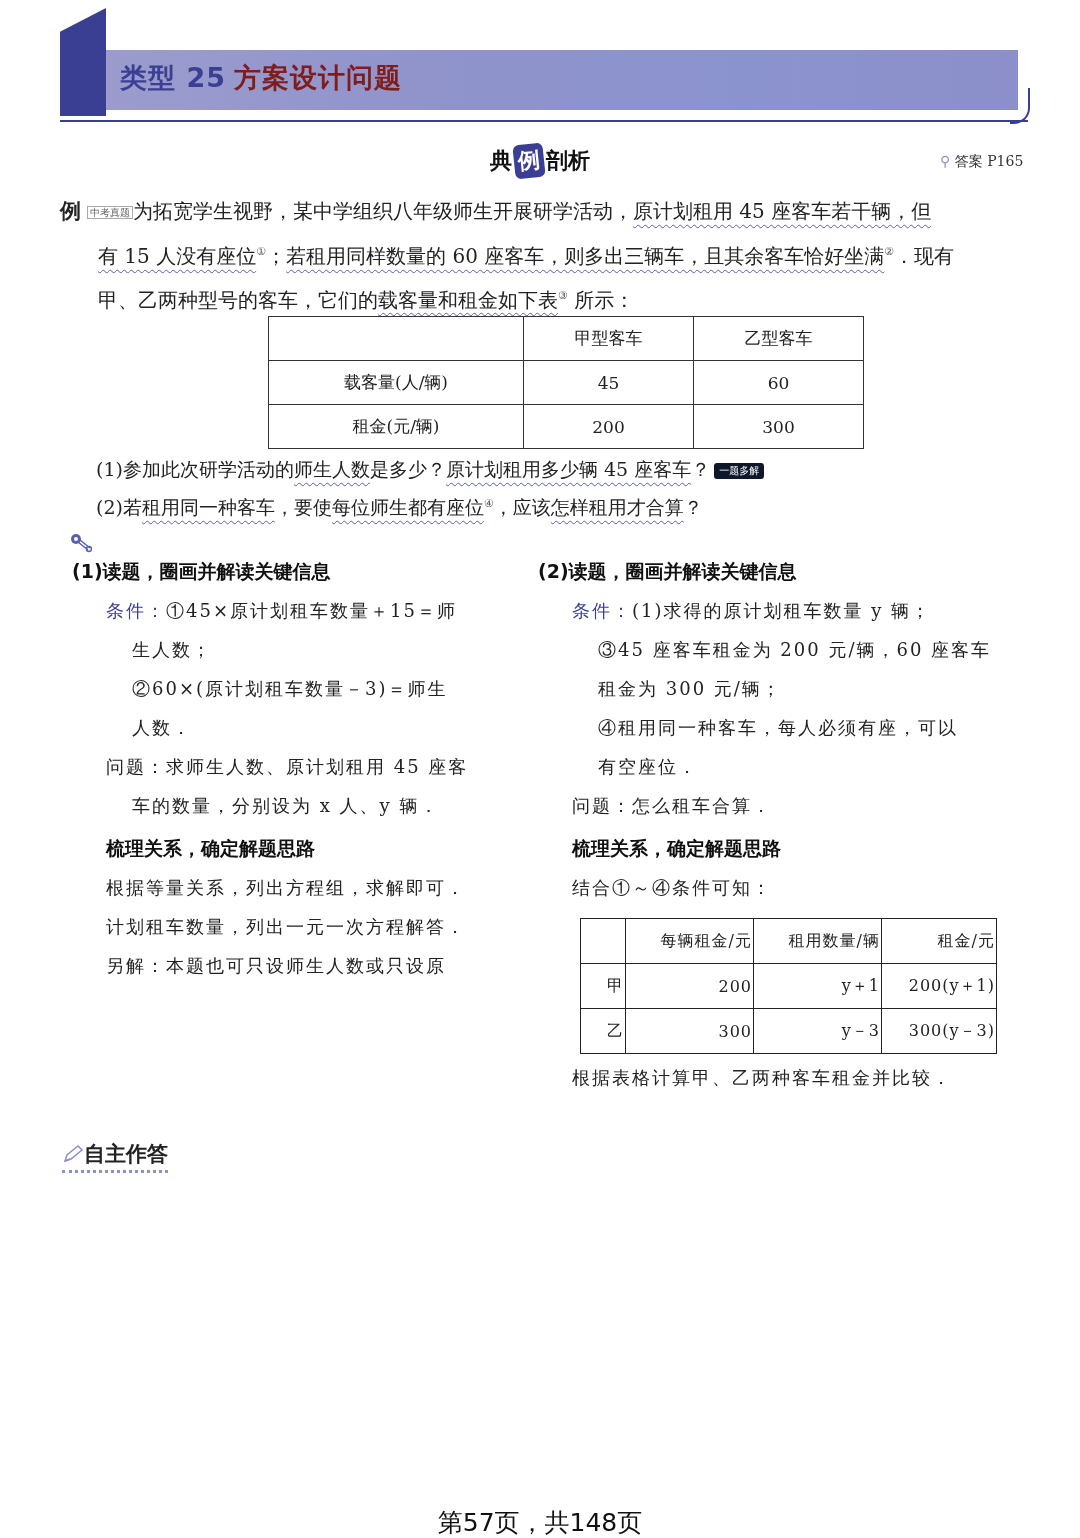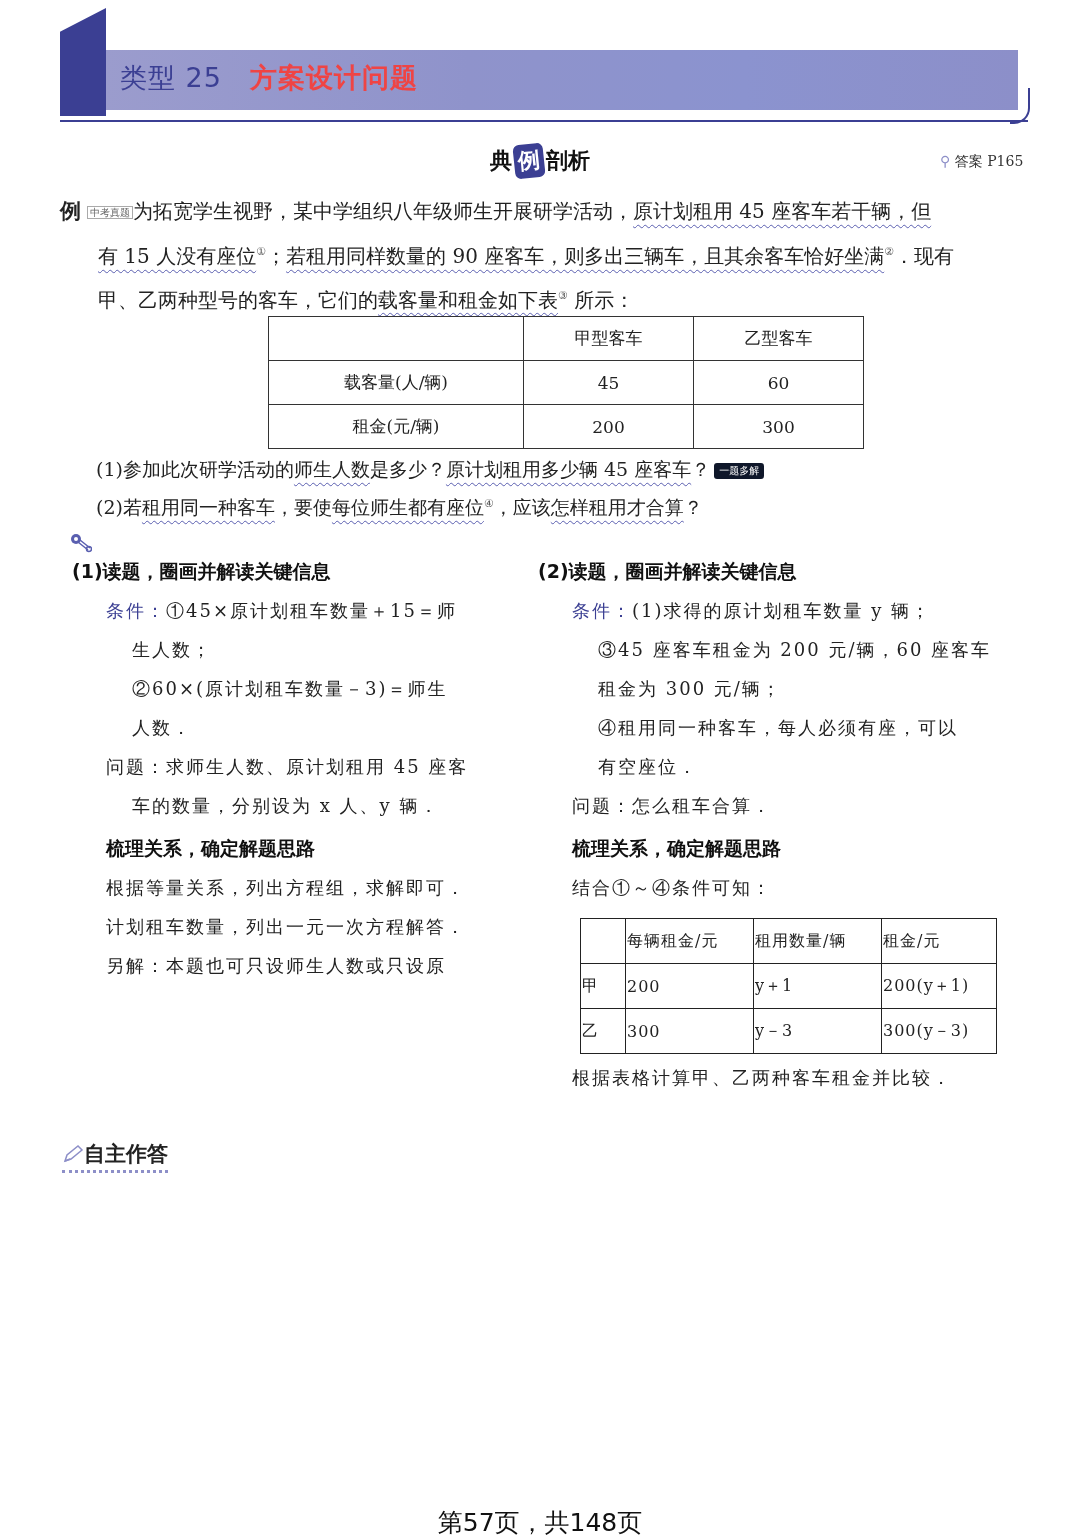"类型 25" .hdr-type { font-weight: normal -> bold }
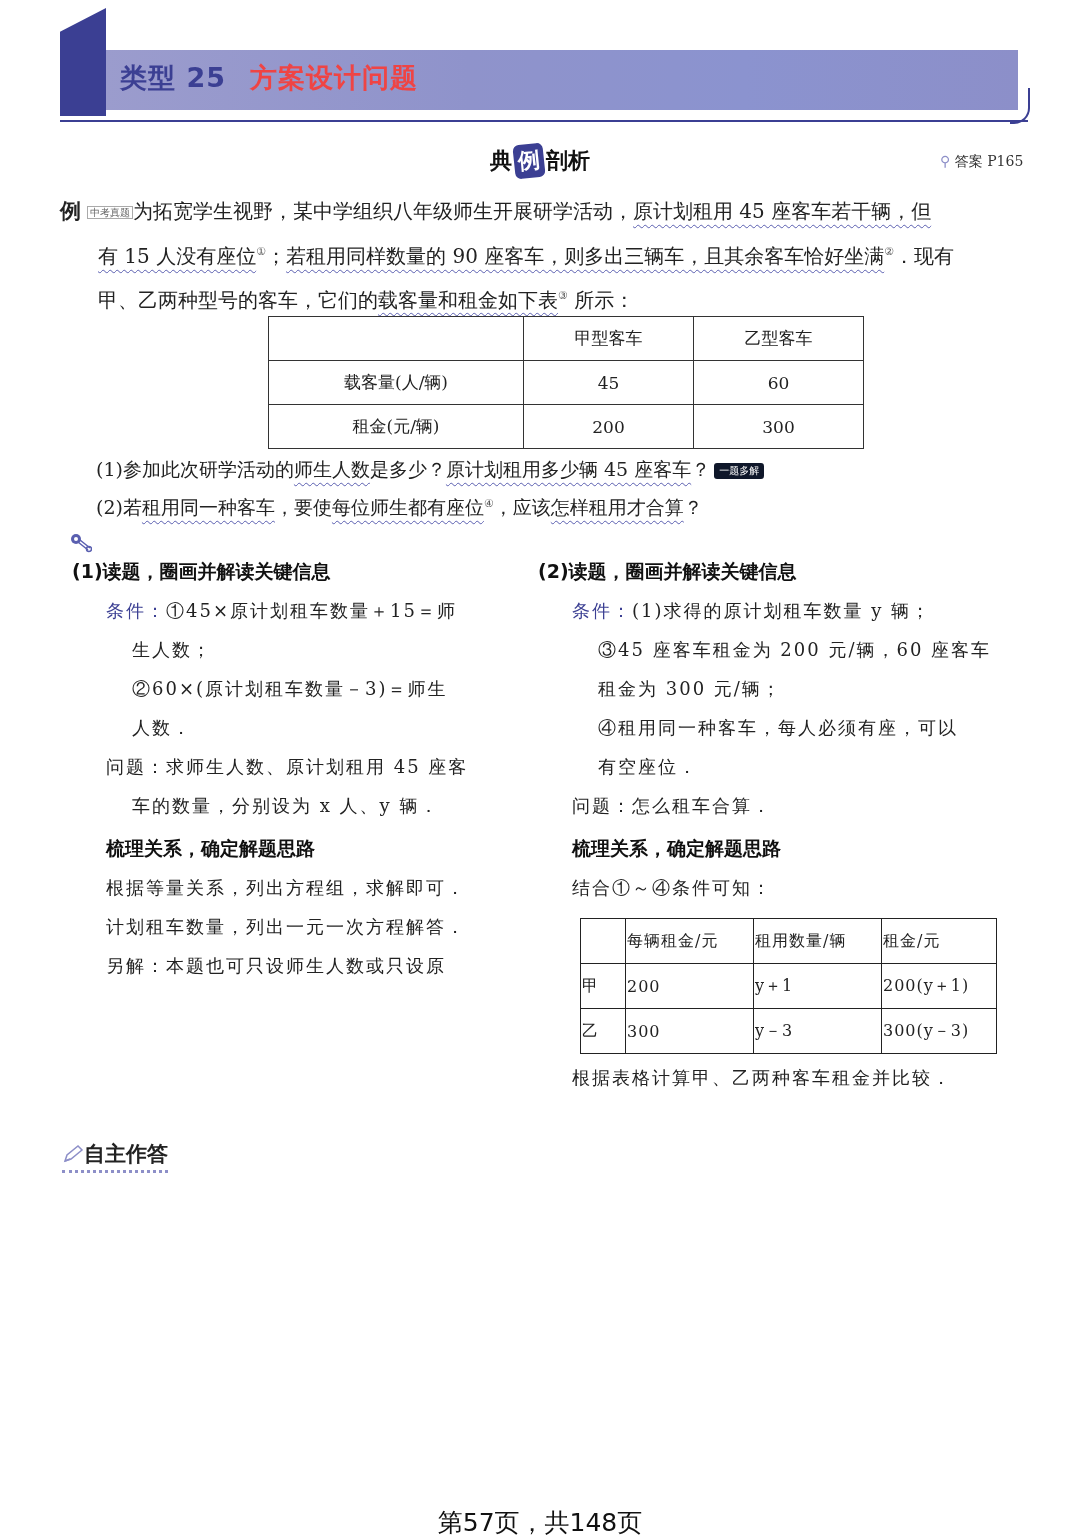"方案设计问题" .hdr-title { color: #ef4444 -> #7f1d1d; left: 250px -> 234px }
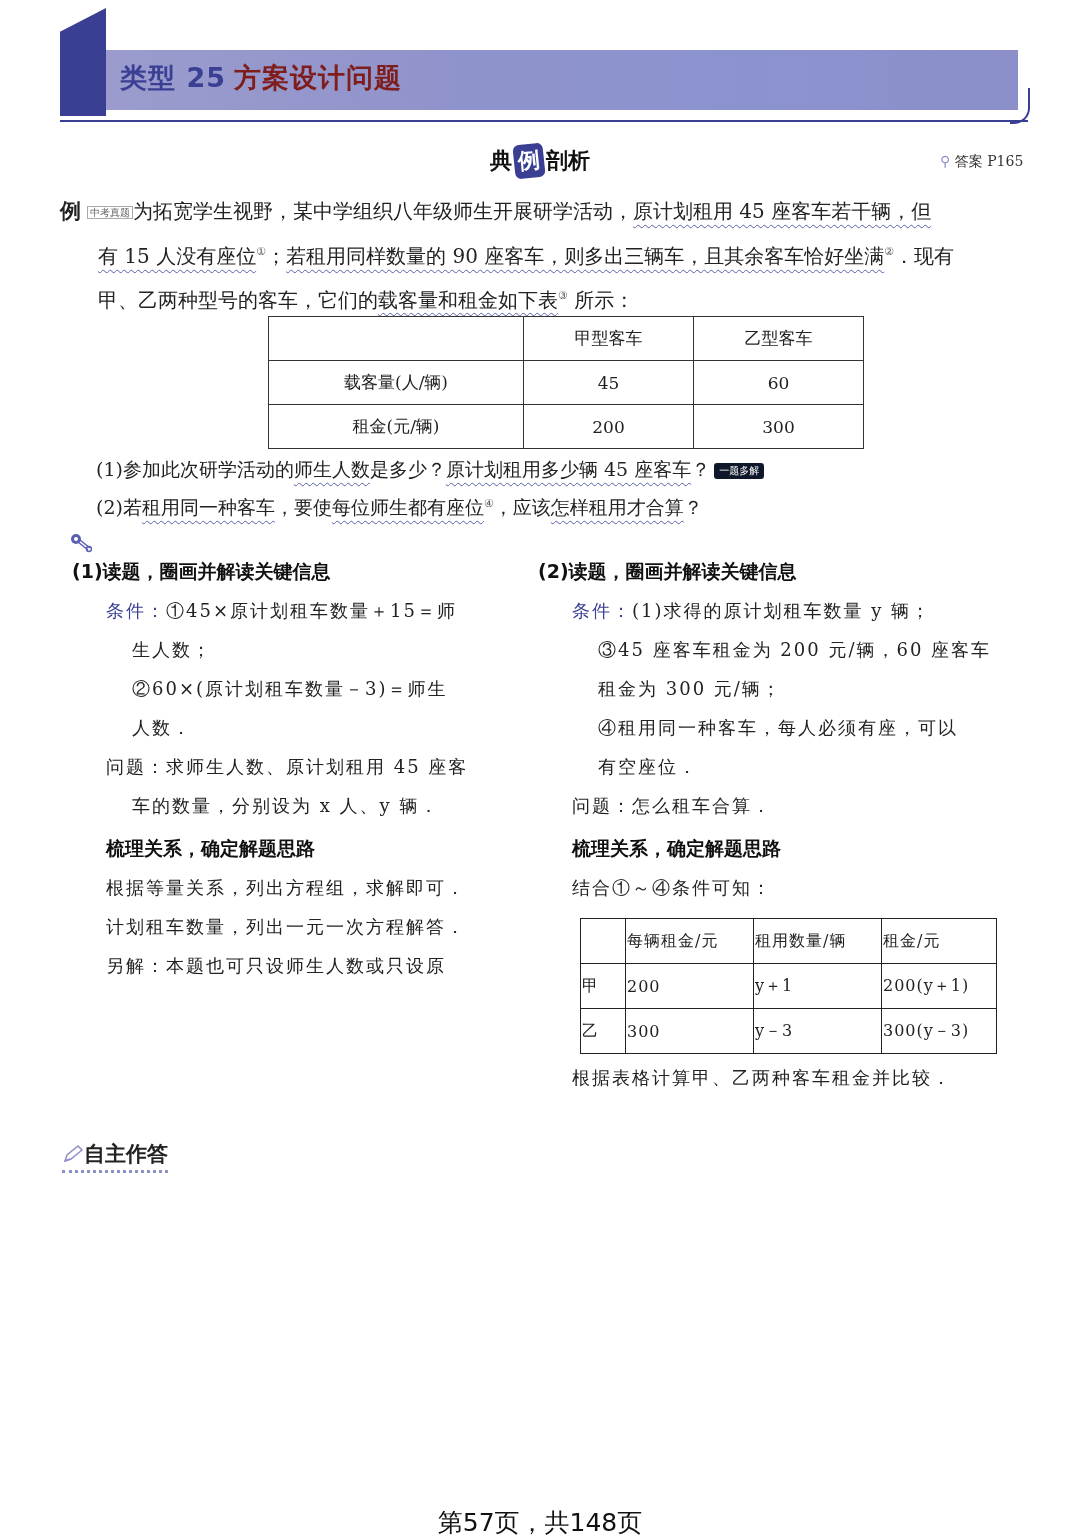"若租用同样数量的 90 座客车，则多出三辆车，且其余客车恰好坐满" span.wavy { text: 90 -> 60 }
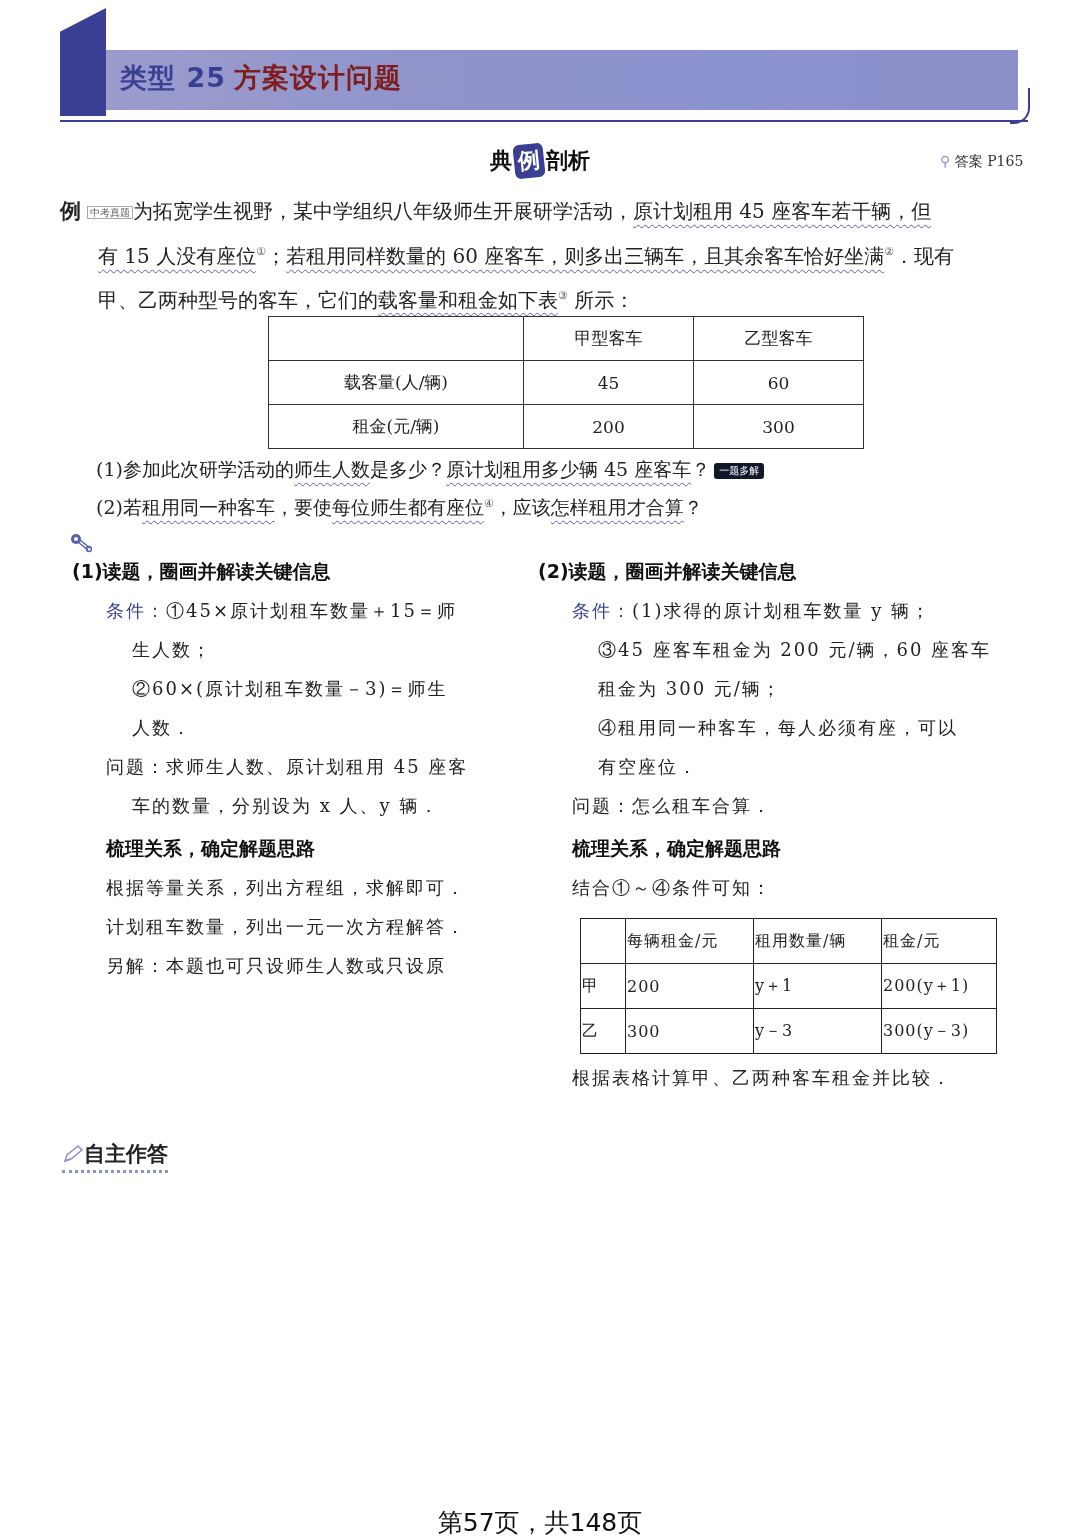"每辆租金/元" table.t2 td { text-align: left -> right }
